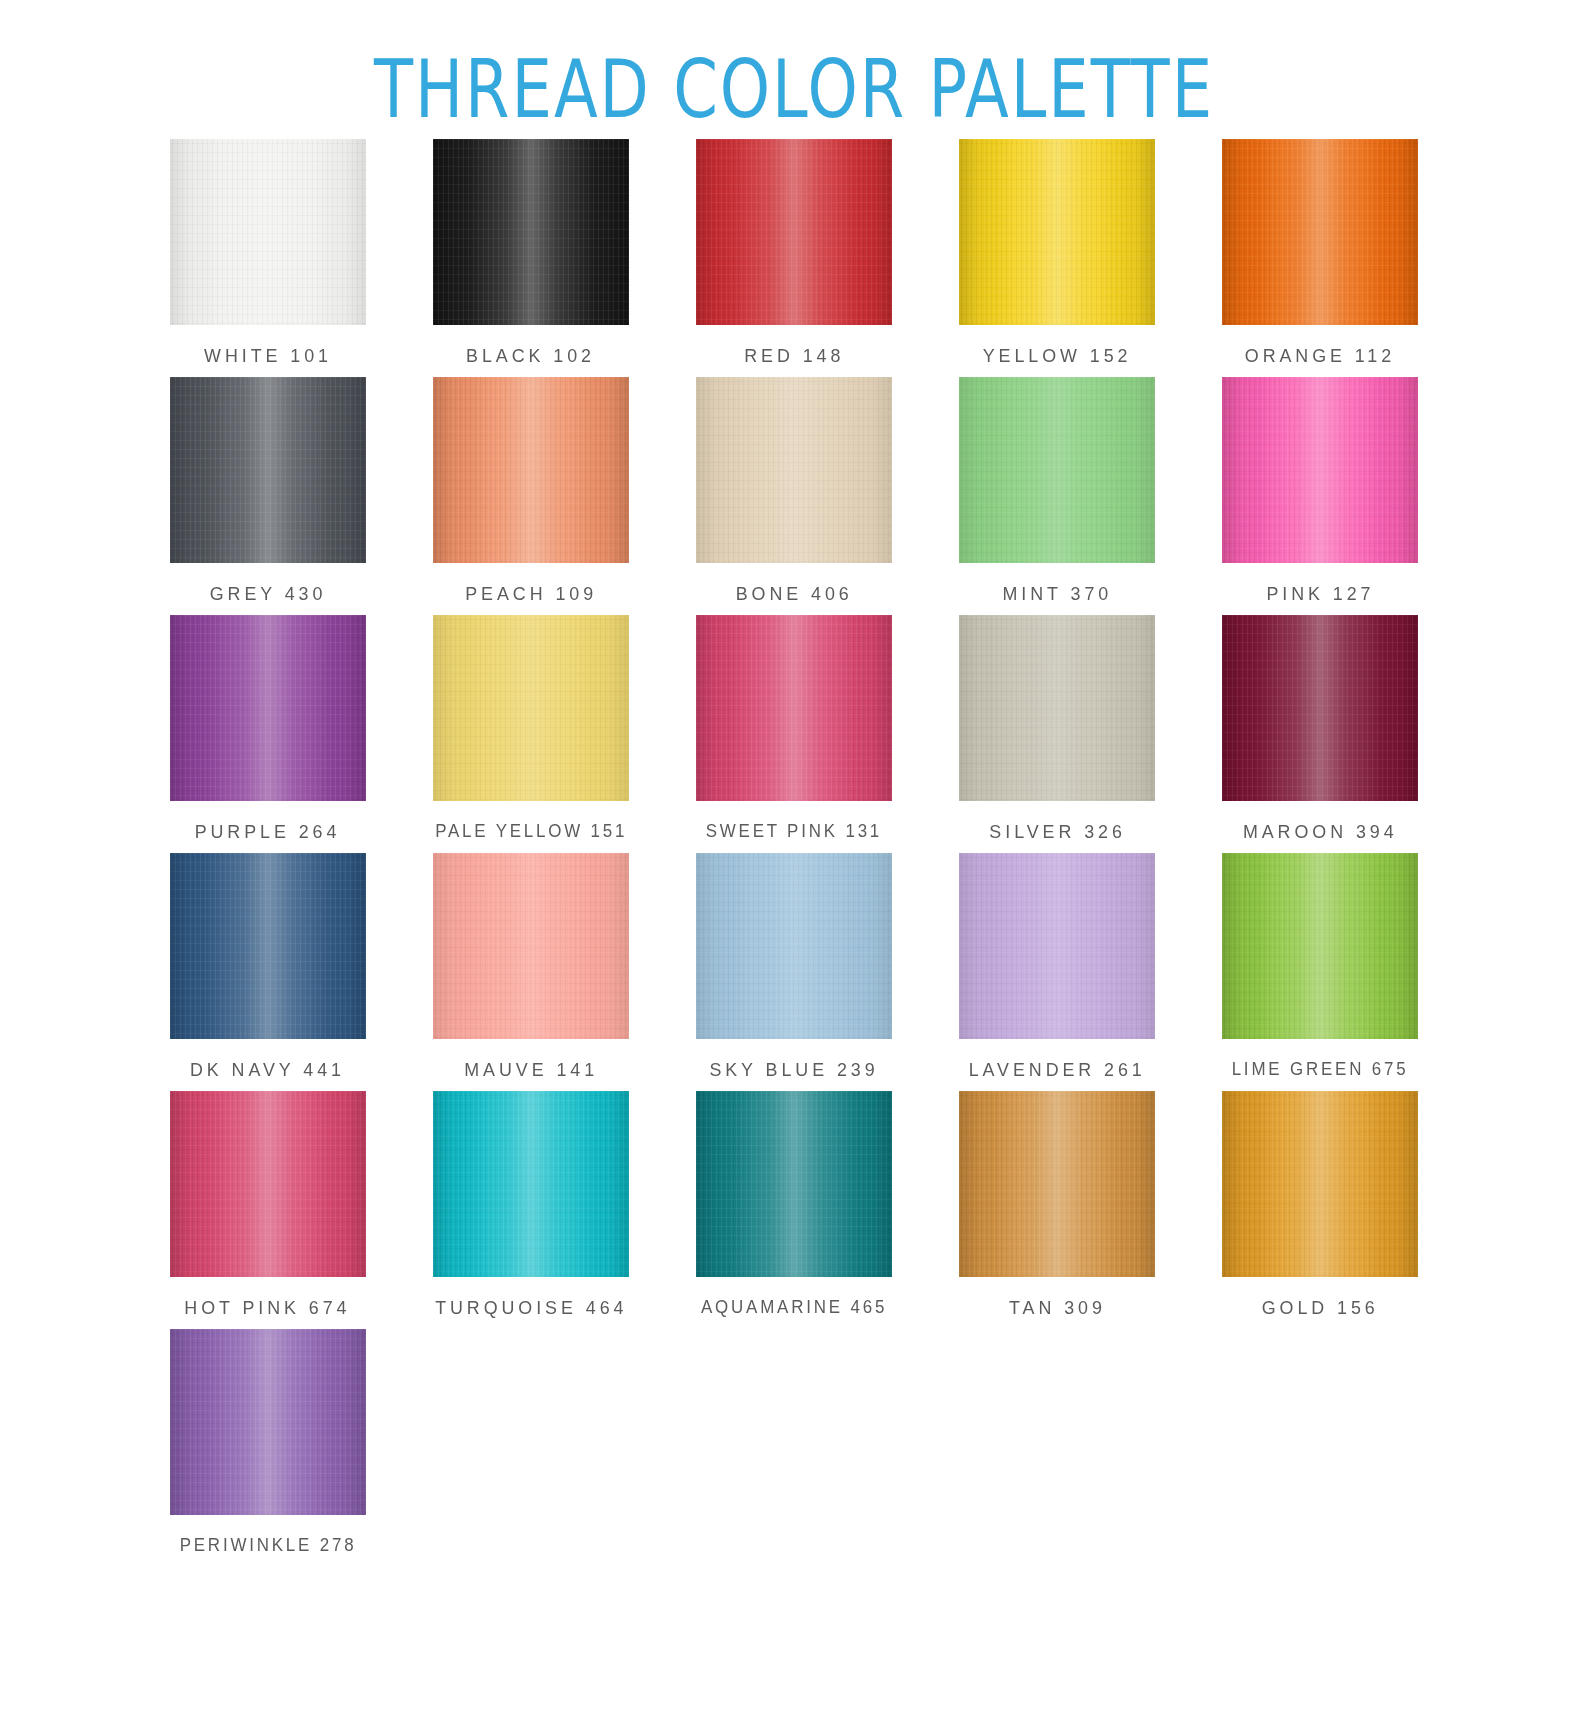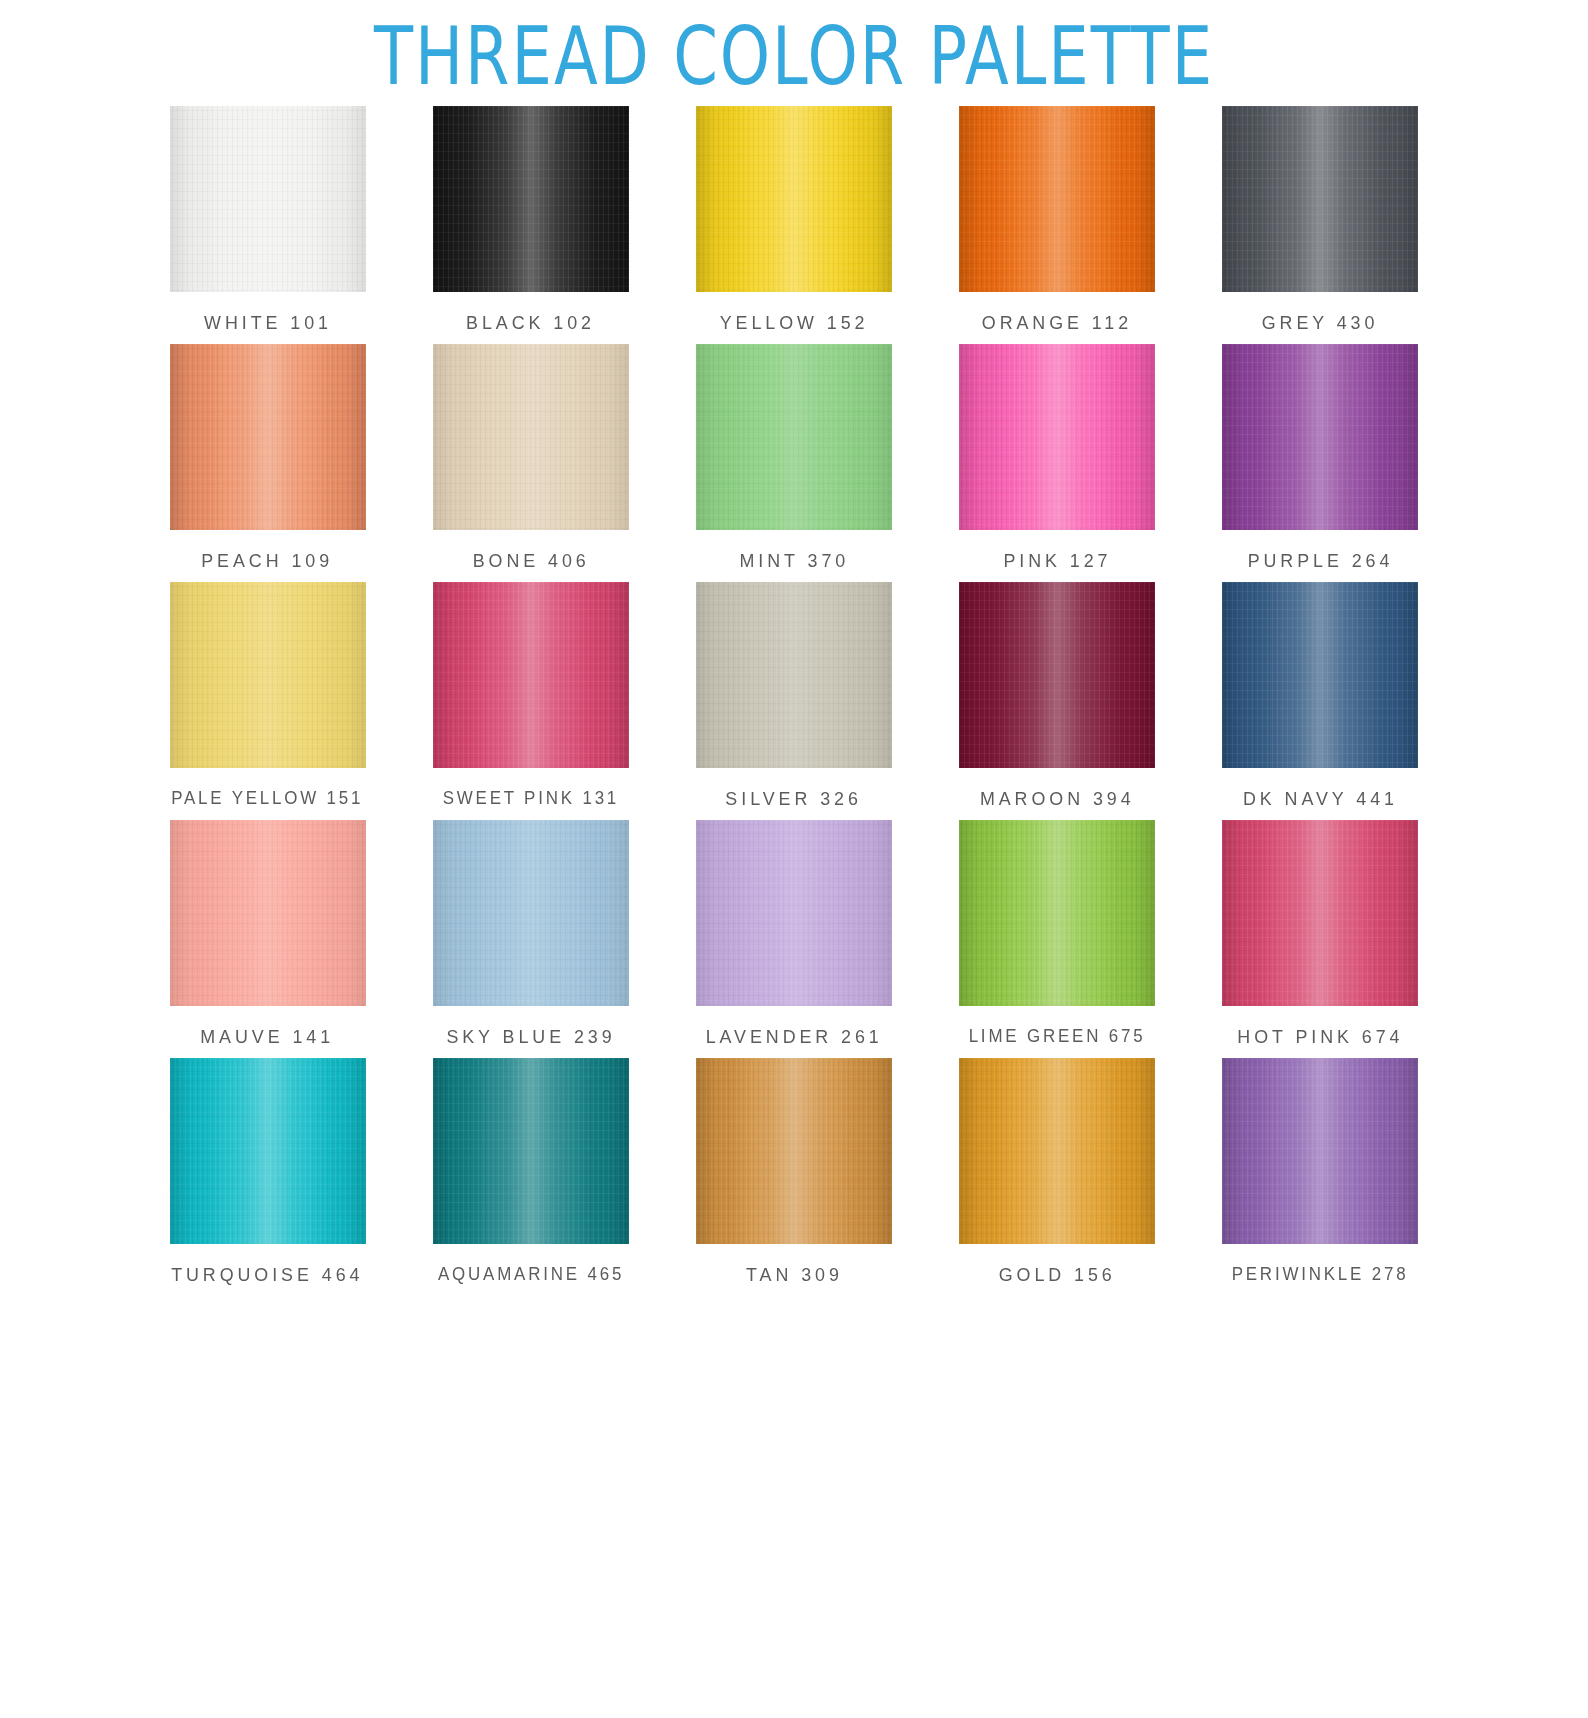"THREAD COLOR PALETTE" .page { margin-top: none -> 33px }
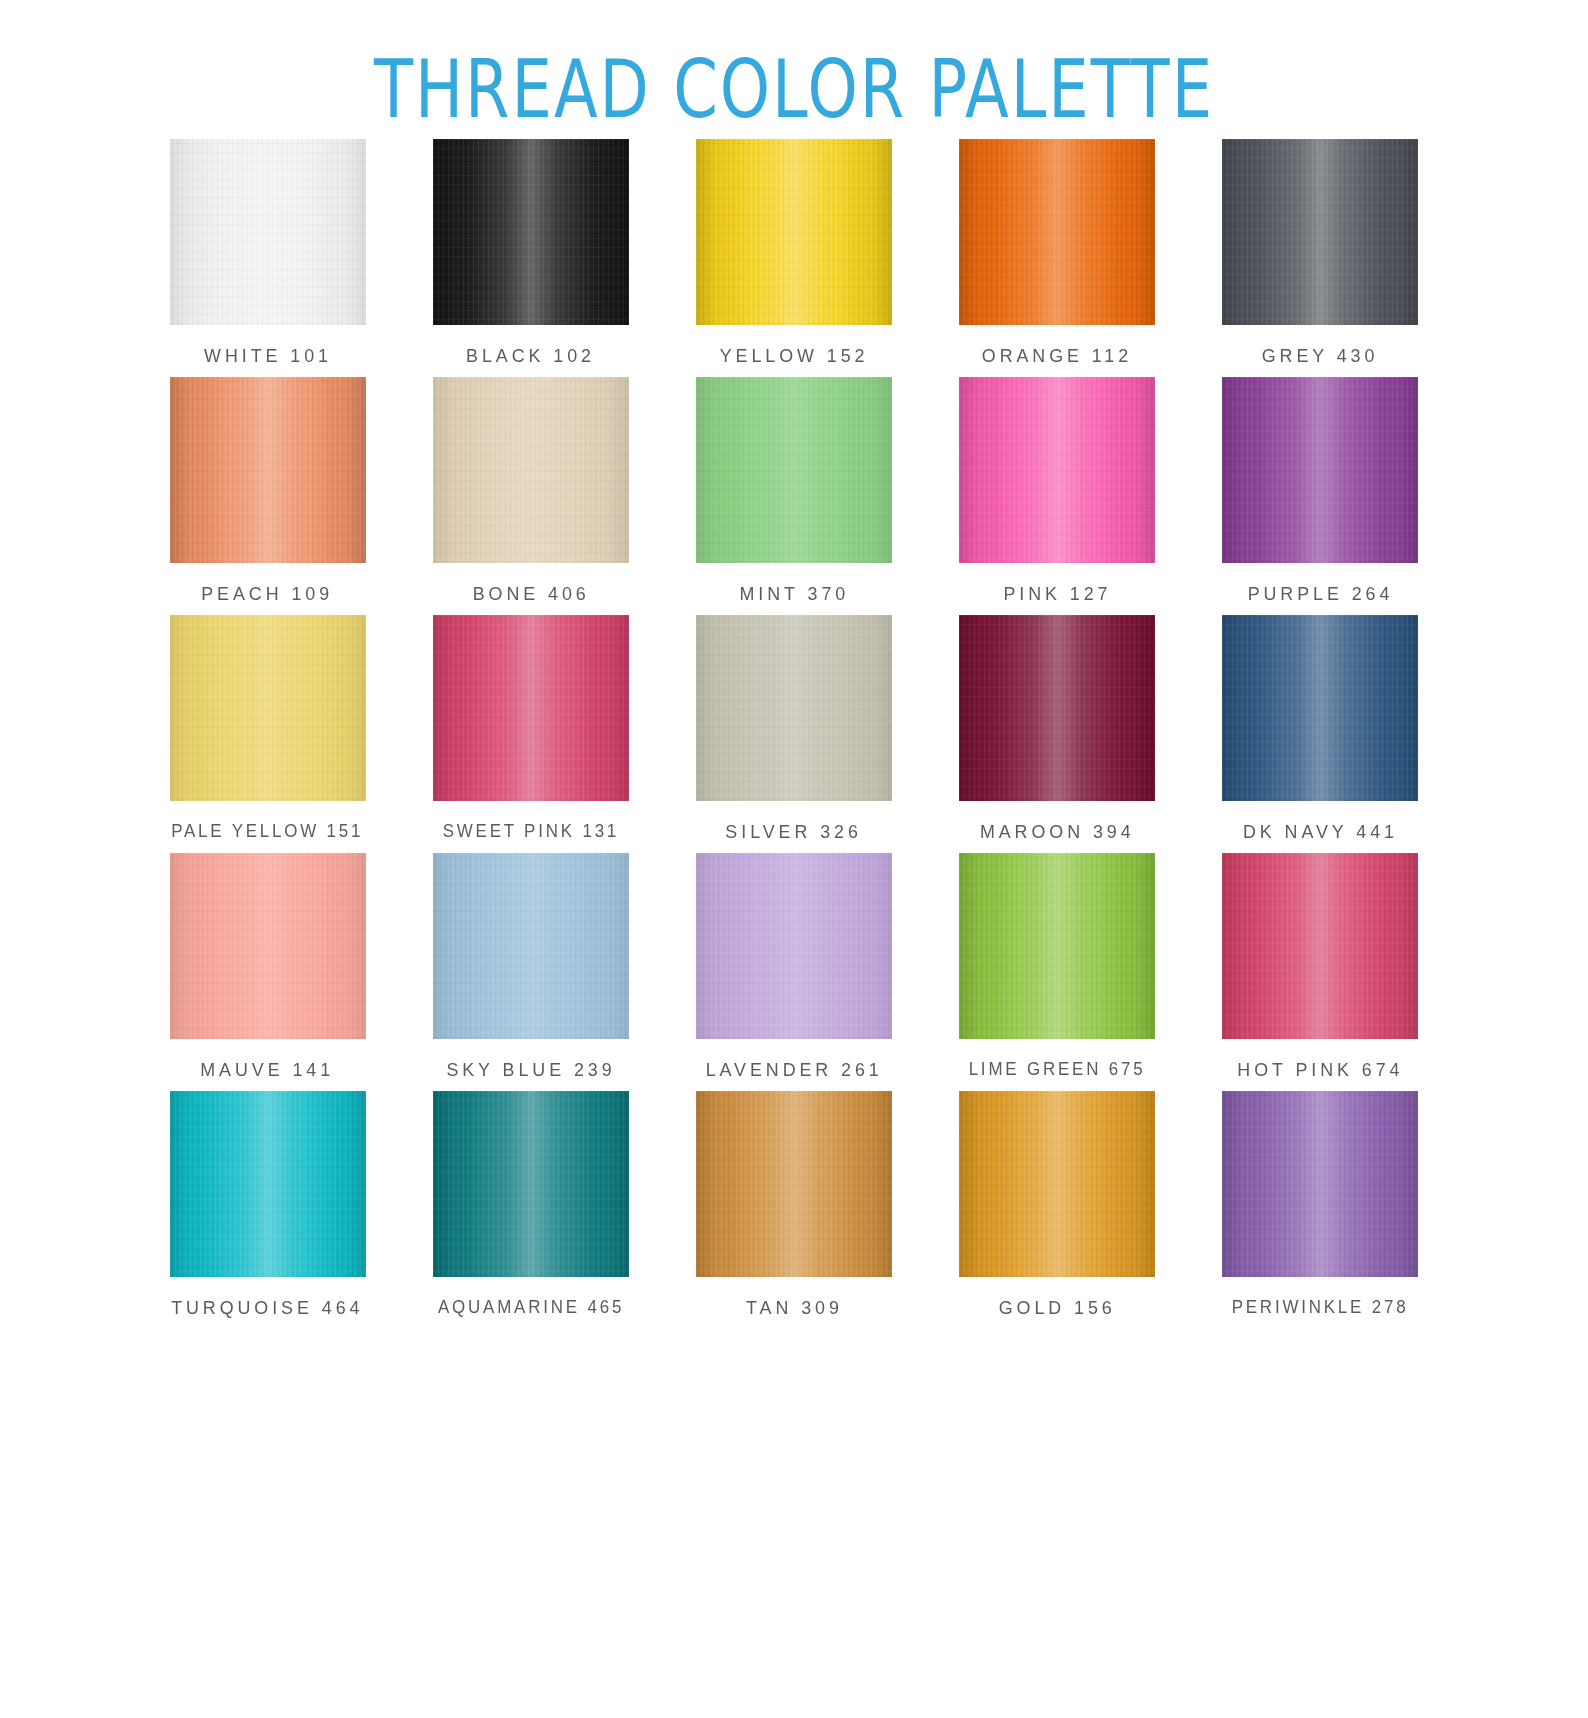"RED 148" div.cell { html: none -> <div> <div> <div></div> <div></div> <div></div> <div></div> <div></div> </div> <div>RED 148</div> </div> }
